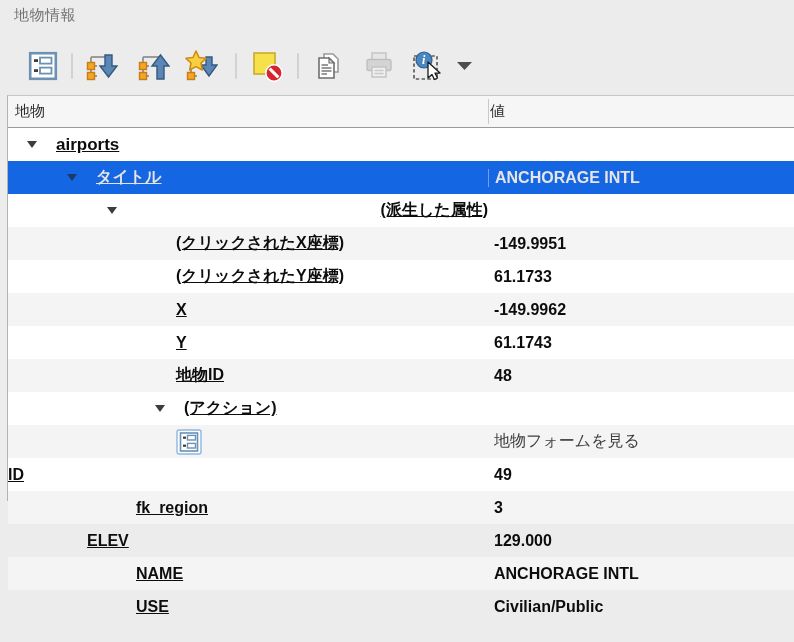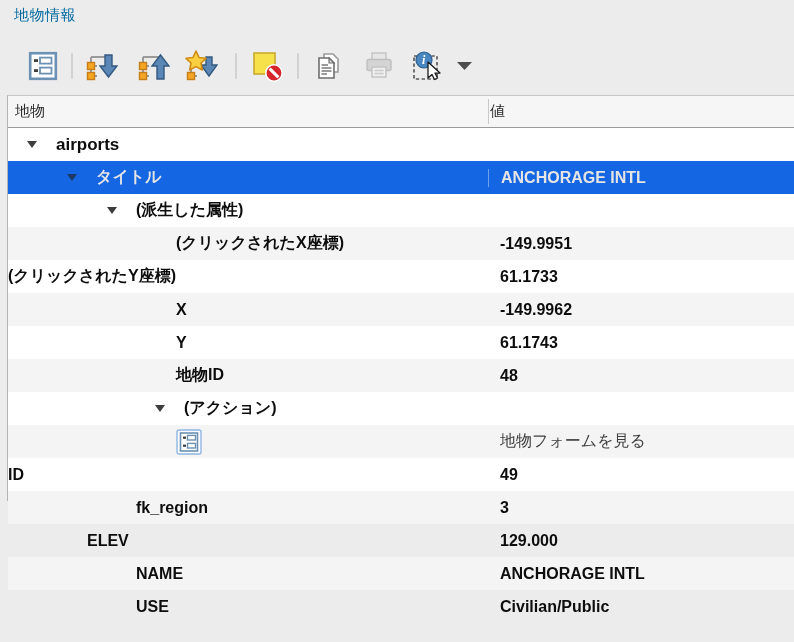"地物情報" .panel-title { color: #0369a1 -> #737373 }
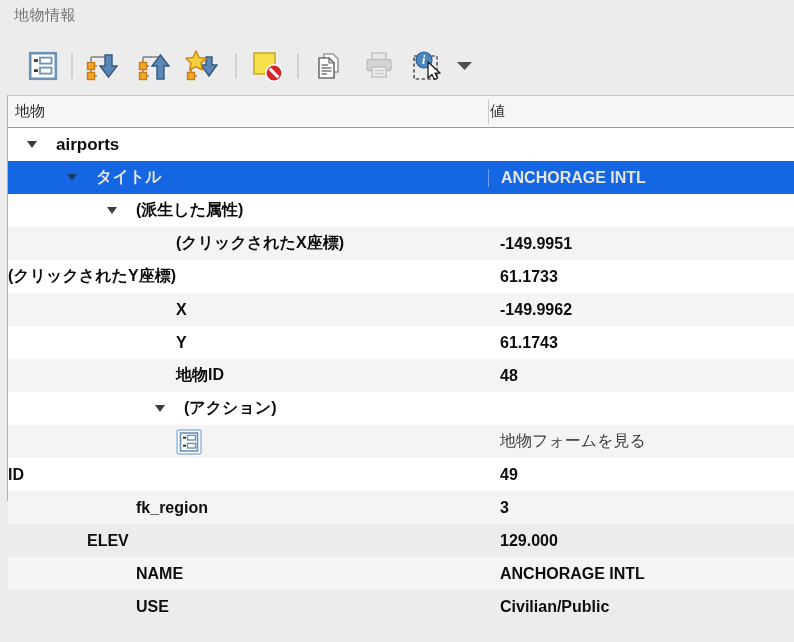"airports" .lbl { text-decoration: none -> underline }
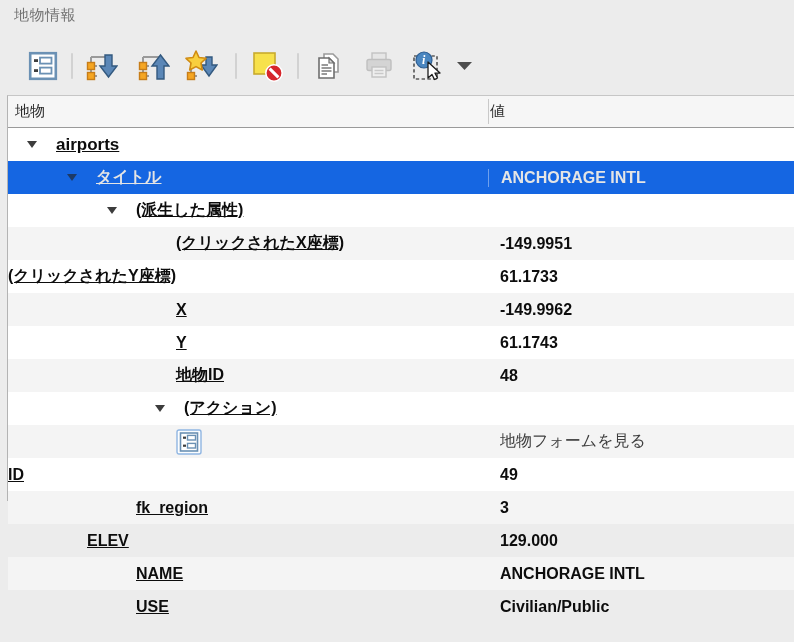"ANCHORAGE INTL" .cell-value { padding-left: 12px -> 6px }
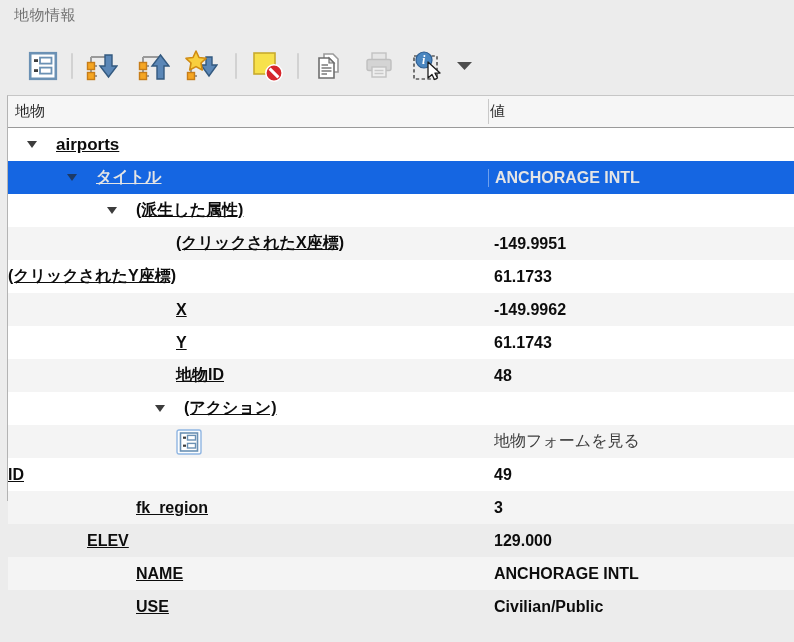"(派生した属性)" div.cell-label { justify-content: none -> space-between }
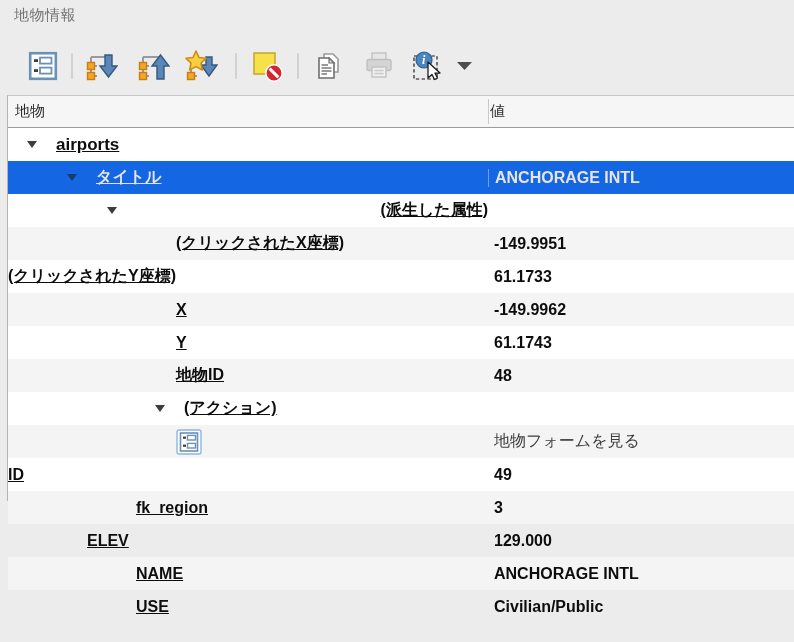"(クリックされたY座標)" div.cell-label { padding-left: none -> 168px }
